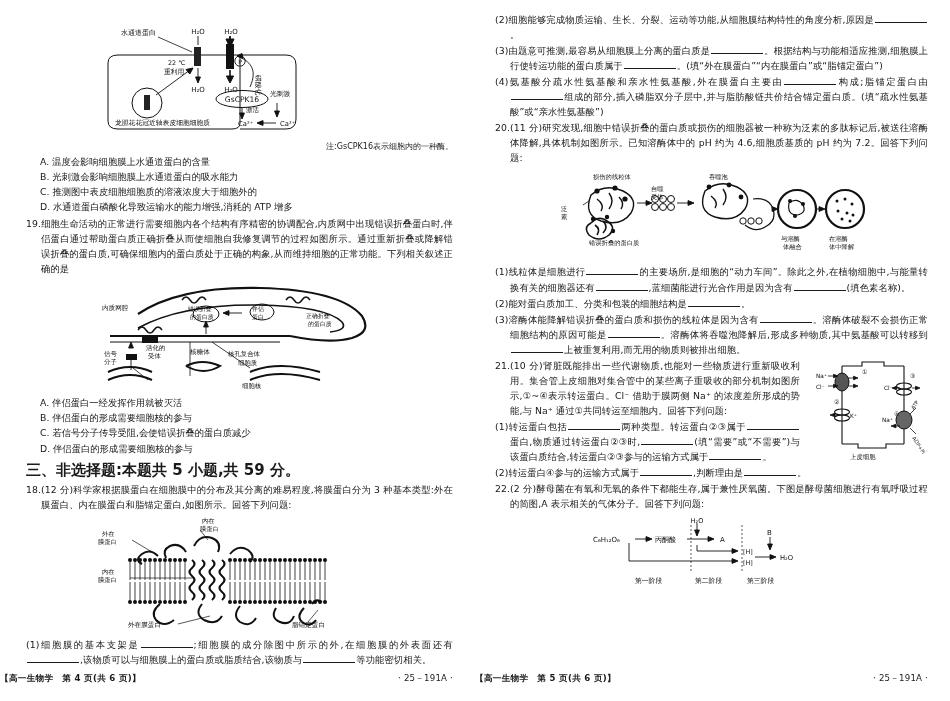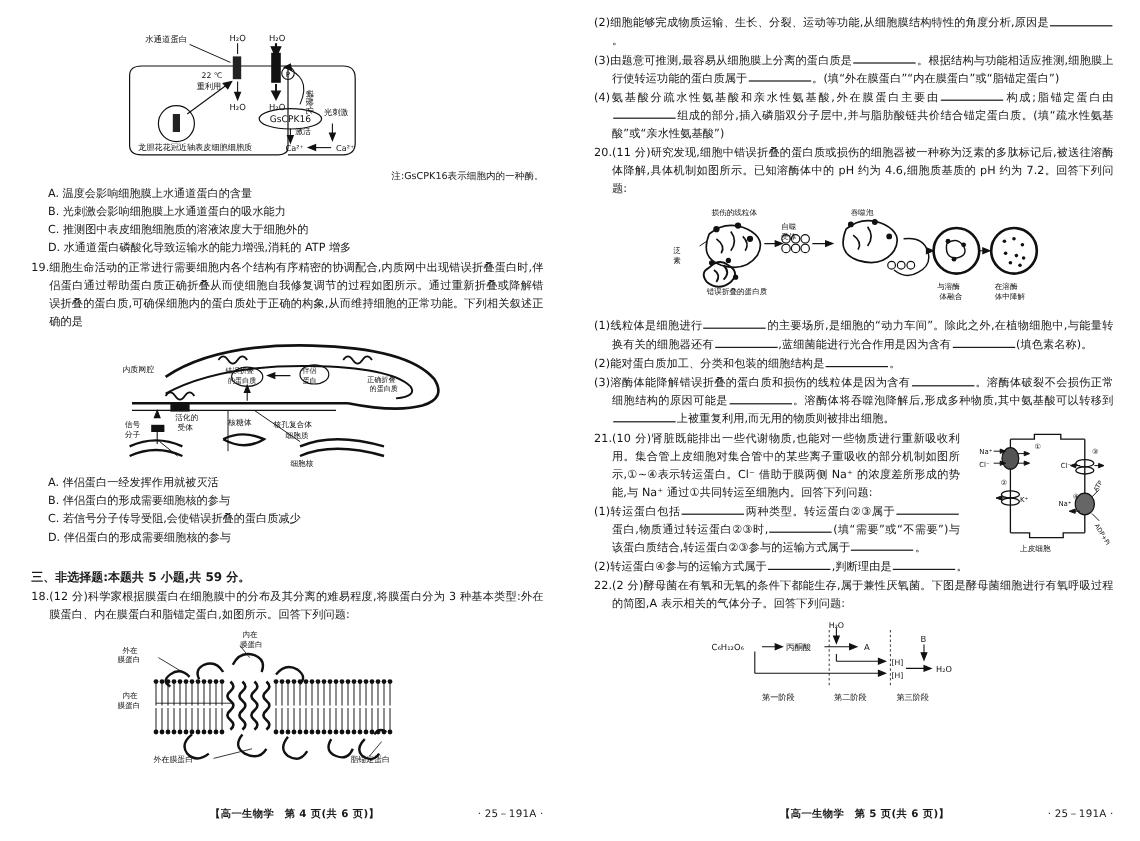"三、非选择题:本题共 5 小题,共 59 分。" .sect-title { font-size: 10px -> 15px; margin: 18px 0 0 0 -> 2px 0 0 0 }
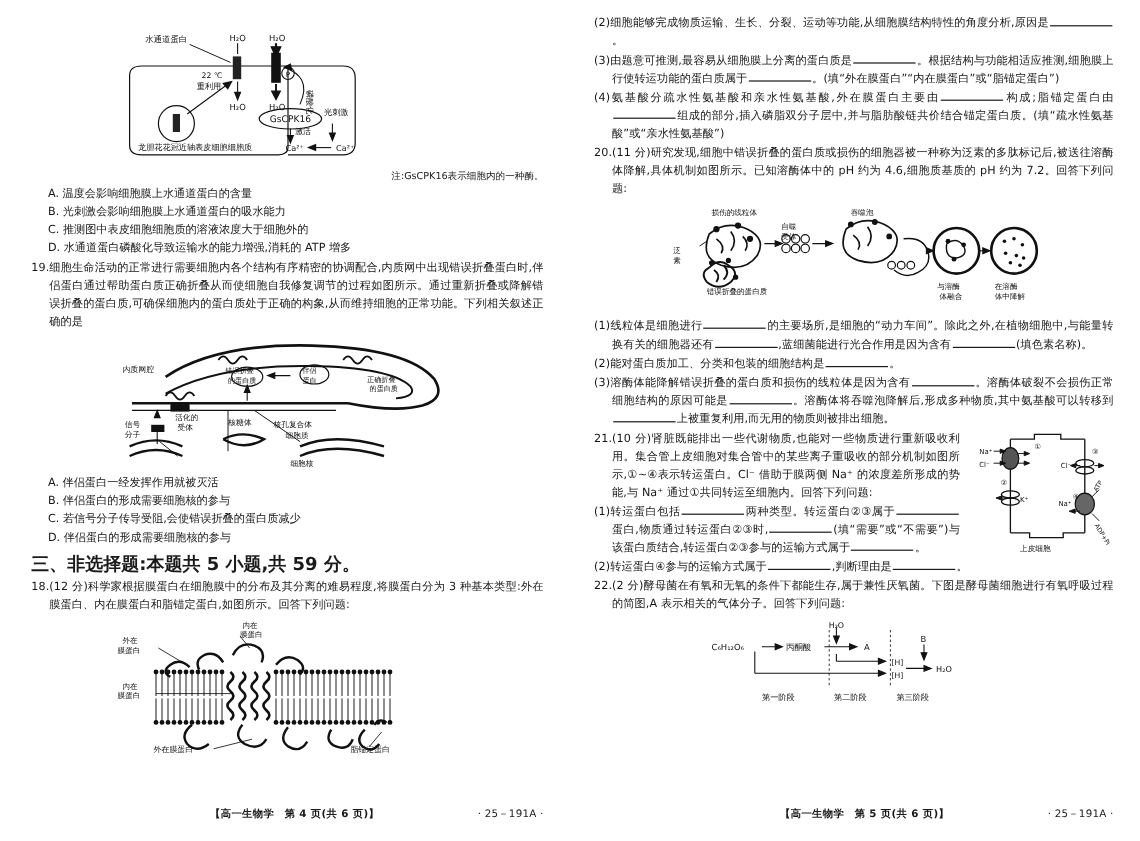"(1)细胞膜的基本支架是" div.p { html: none -> <div>(1)细胞膜的基本支架是<span></span>;细胞膜的成分除图中所示的外,在细胞膜的外表面还有<span></span>,该物质可以与细胞膜上的蛋白质或脂质结合,该物质与<span></span>等功能密切相关。</div> }
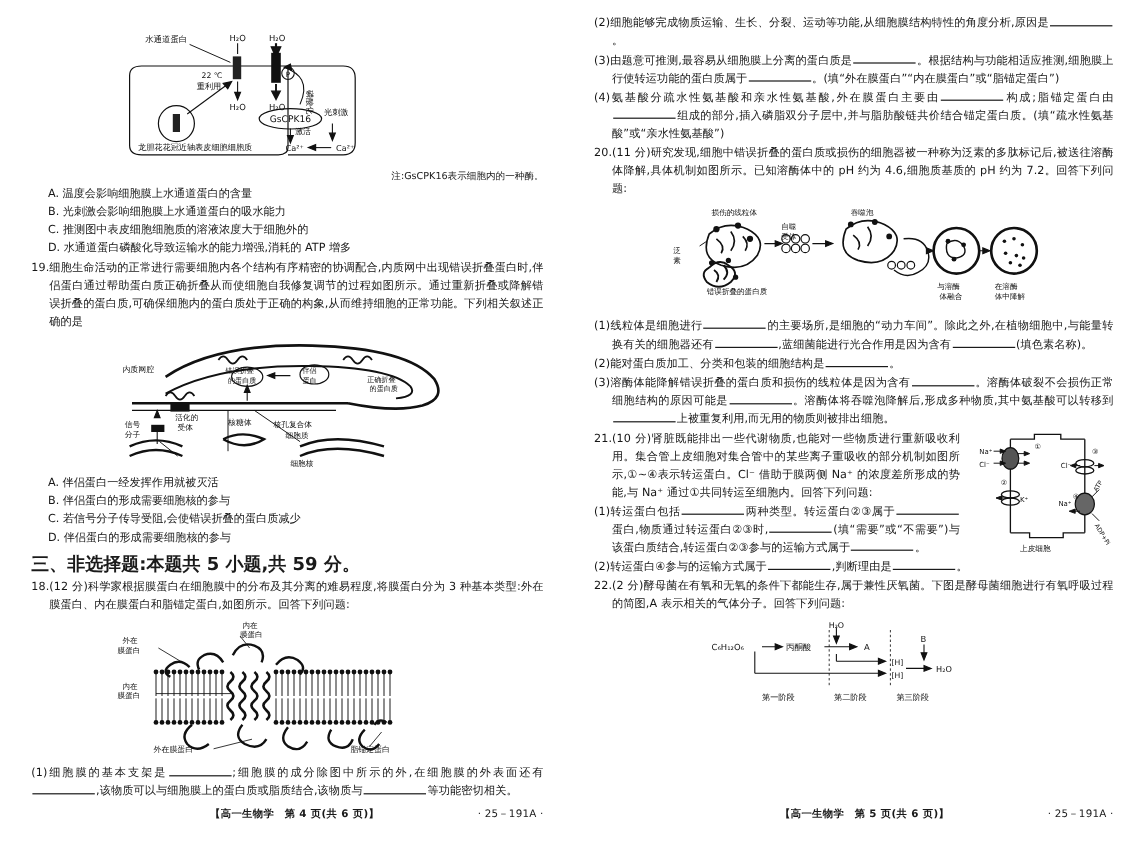"【高一生物学 第 4 页(共 6" .footer { justify-content: center -> flex-start; left: 16px -> 0 }
